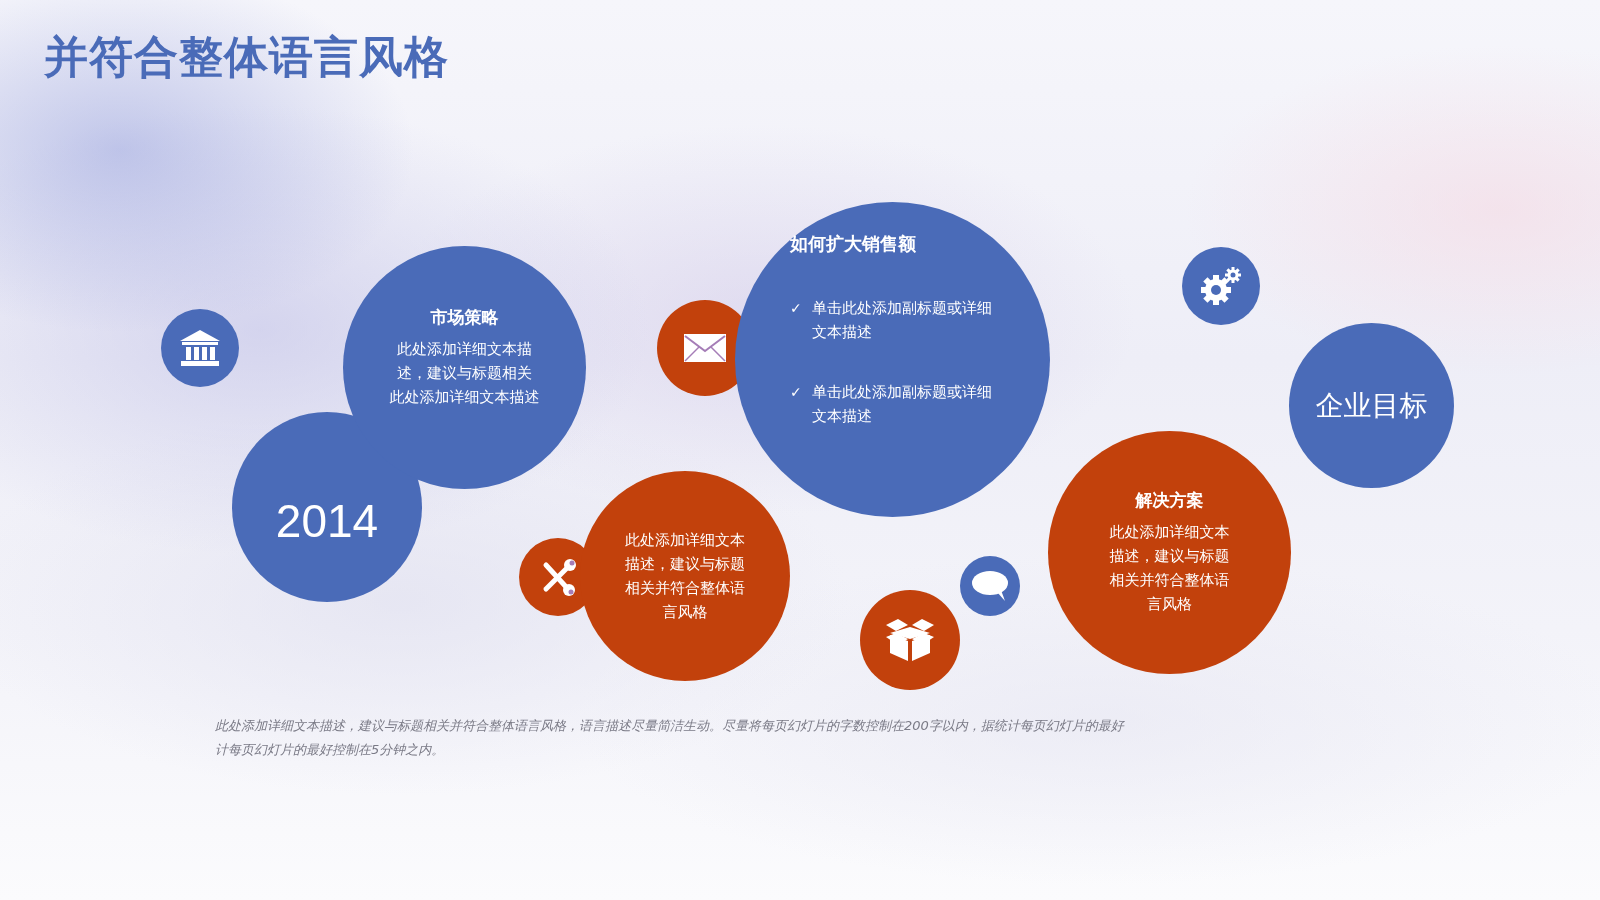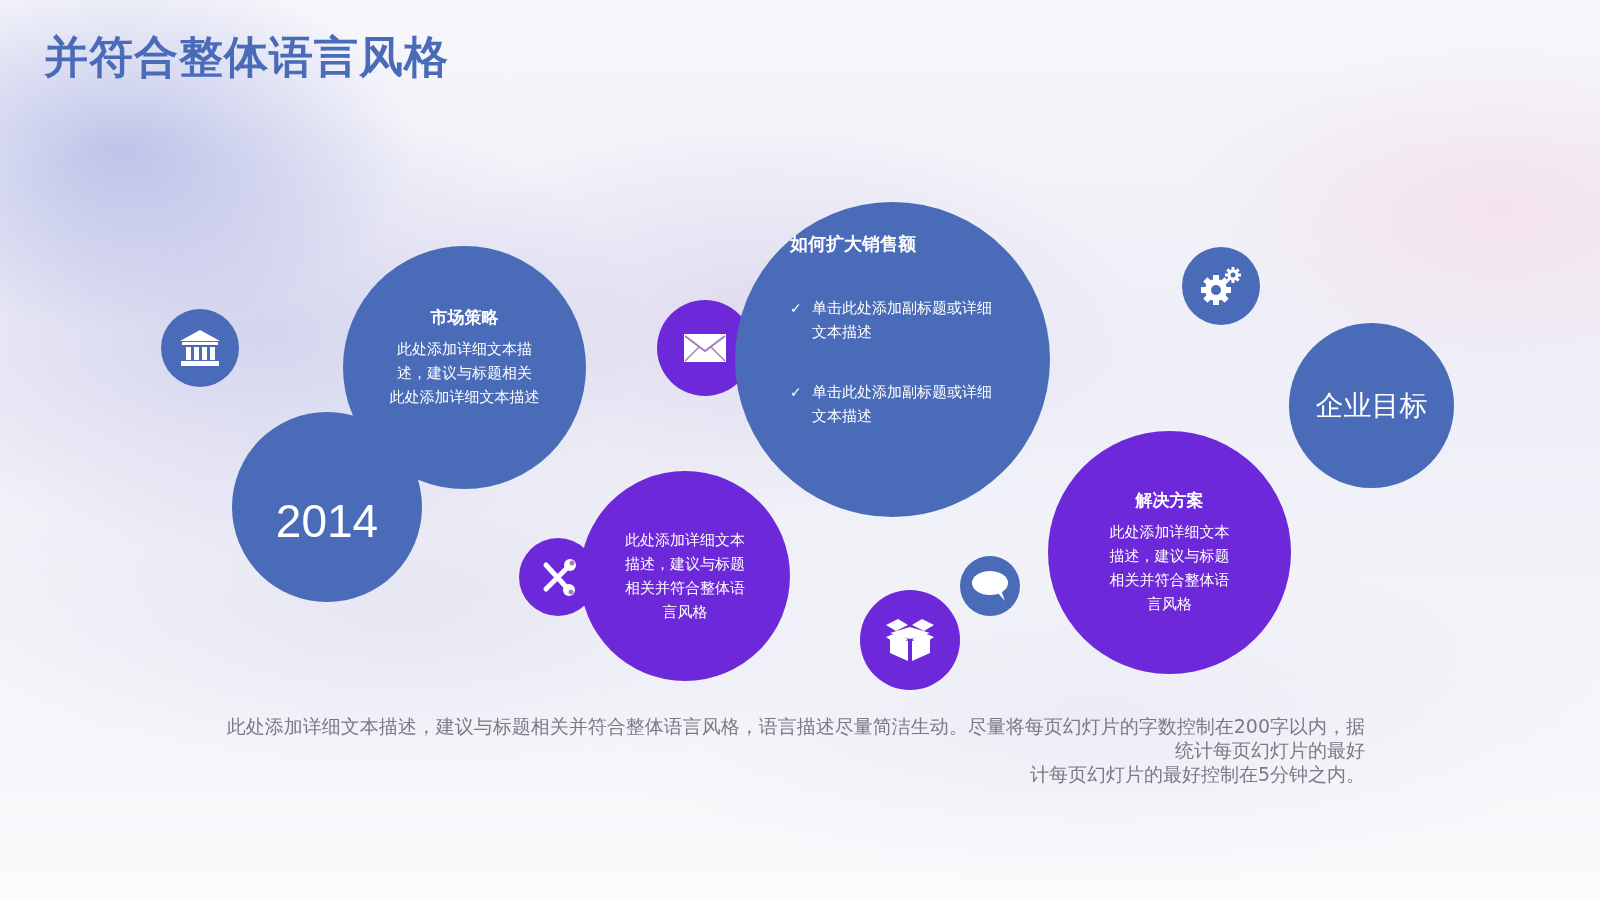"解决方案" .purple { background: #6d28d9 -> #c2410c }
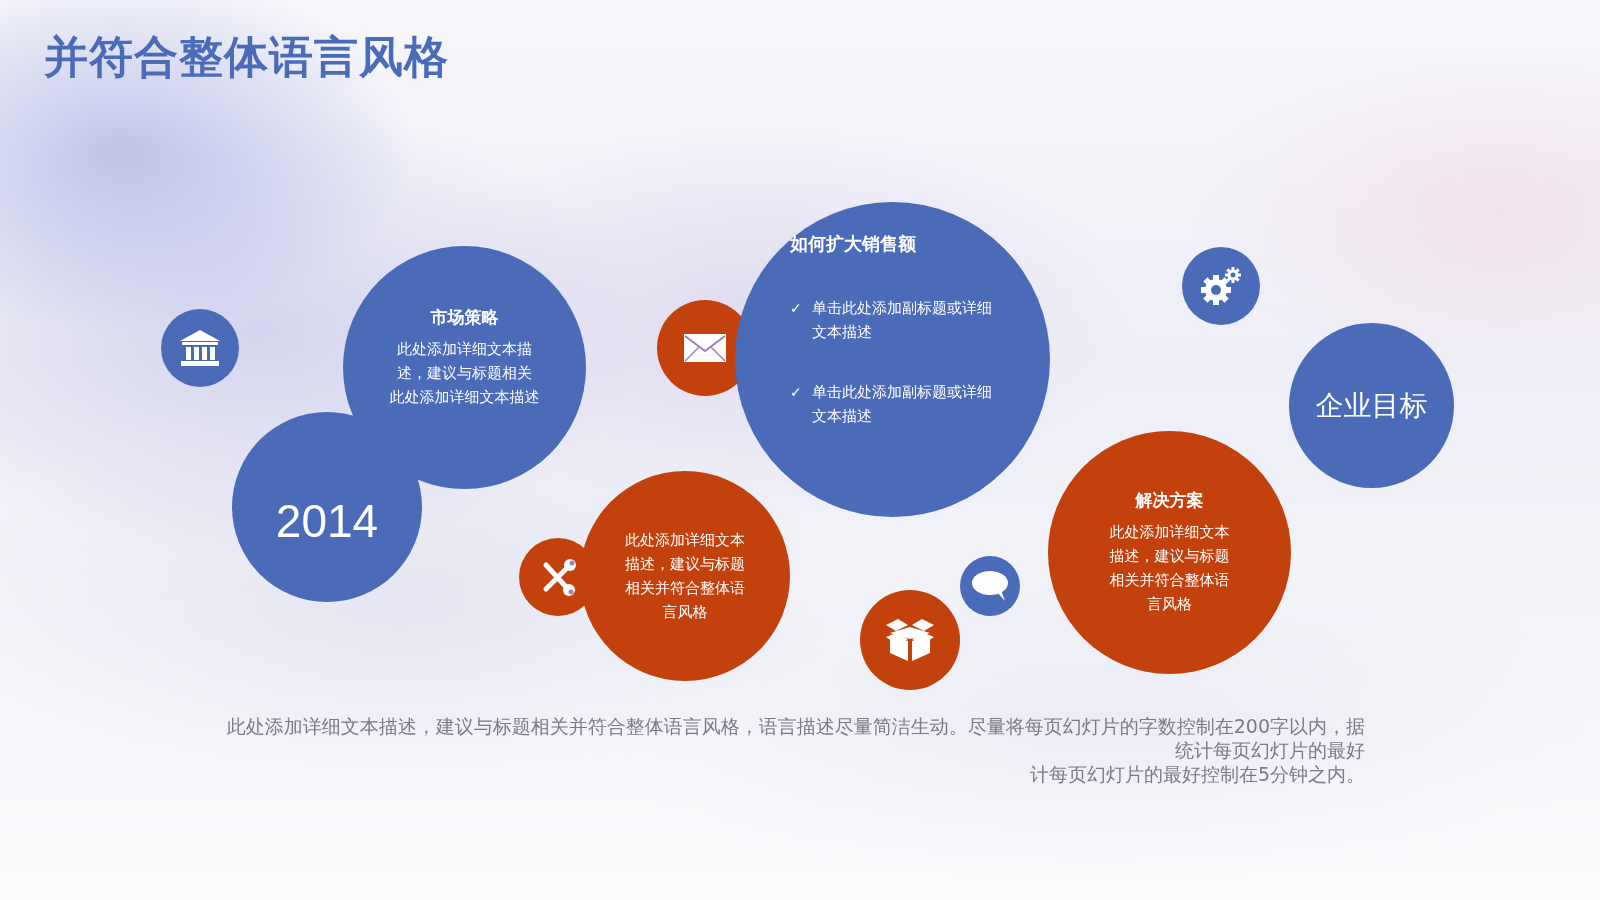"此处添加详细文本描述，建议与标题相关并符合整体语言风格，语言描述尽量简洁生动。尽" .bottom-text { font-size: 19px -> 13px; font-style: none -> italic; text-align: right -> left }
